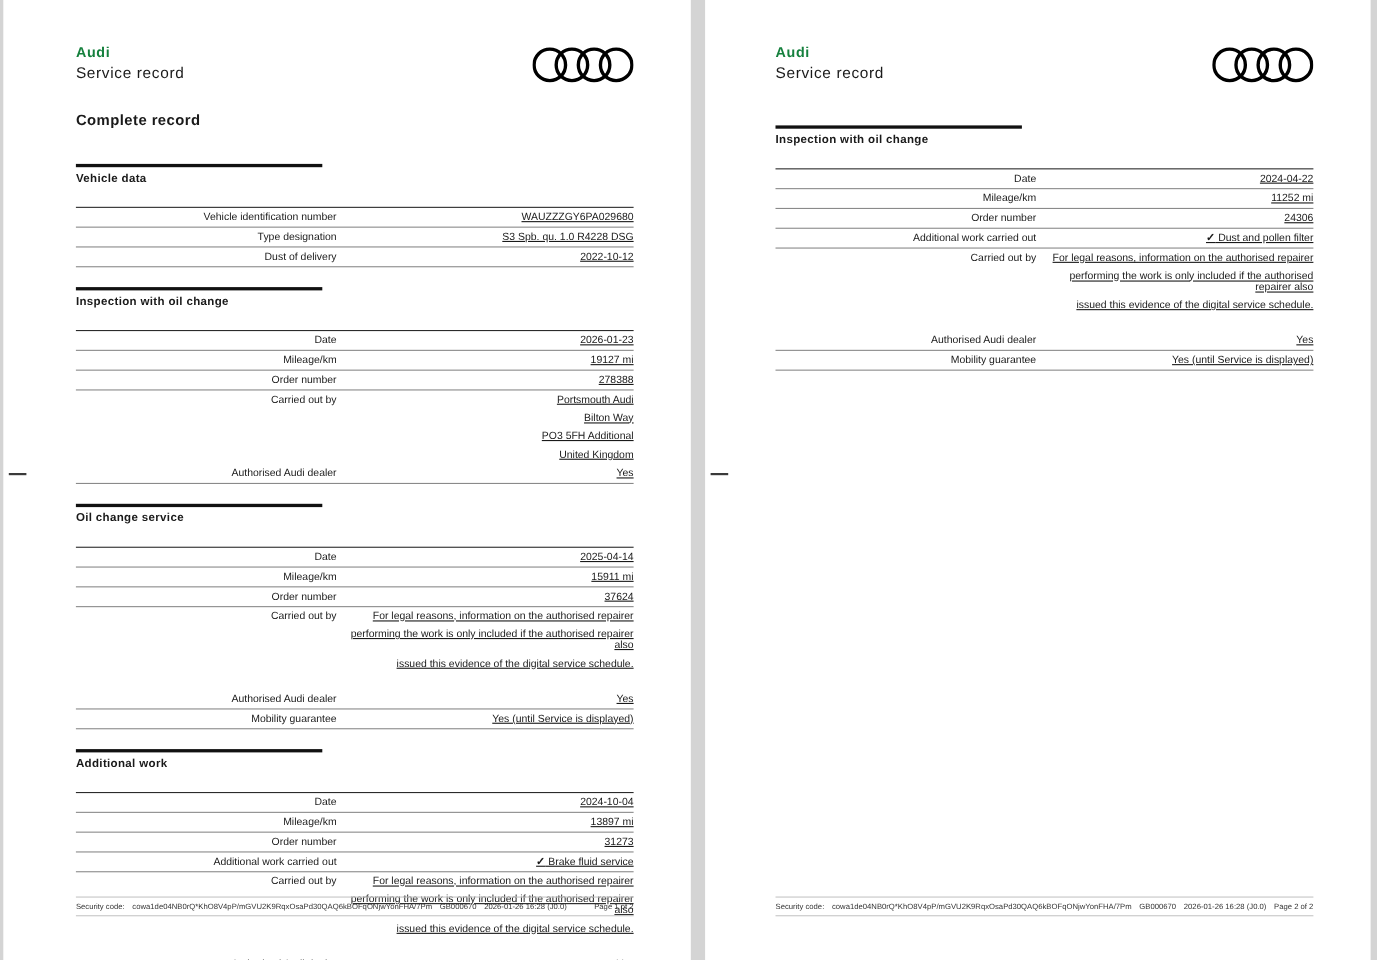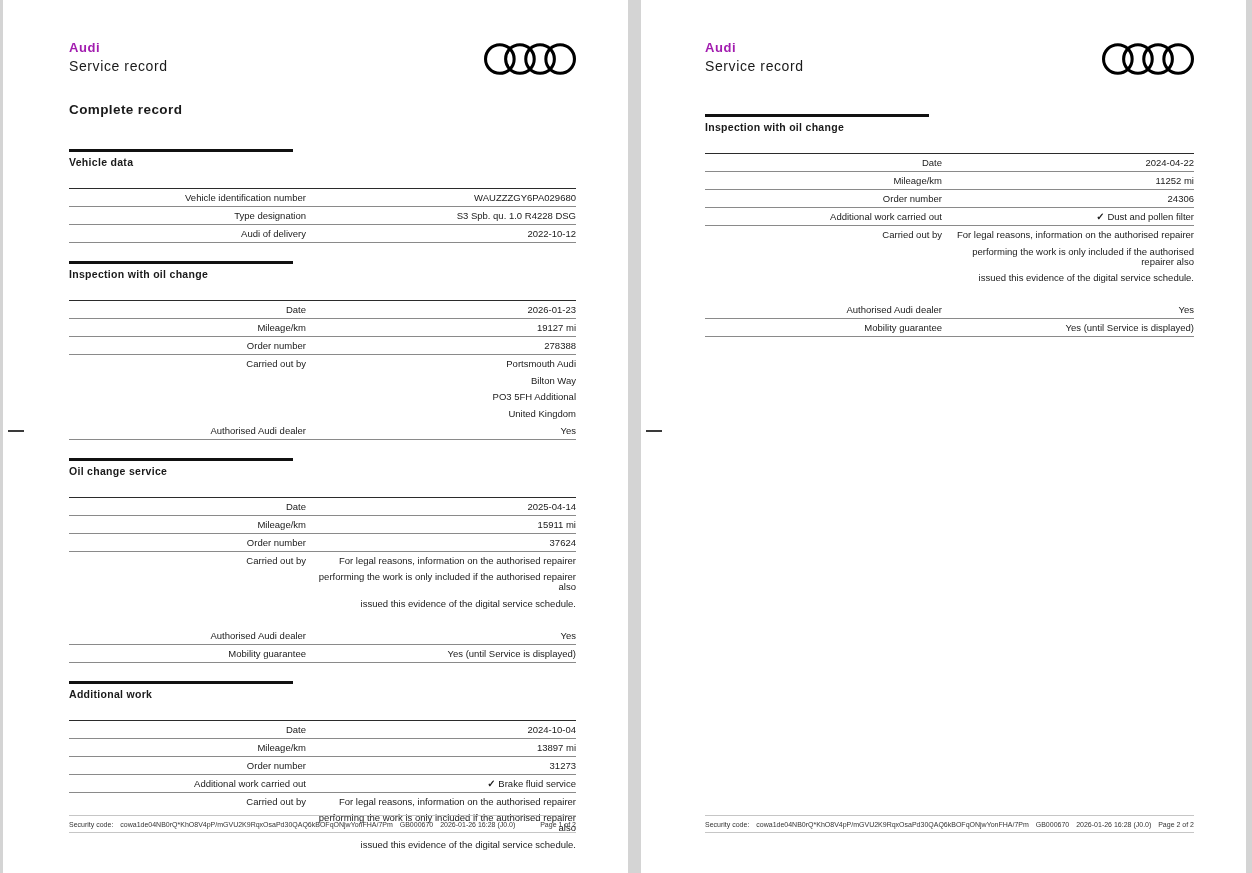"Audi" .brand { color: #a21caf -> #15803d }
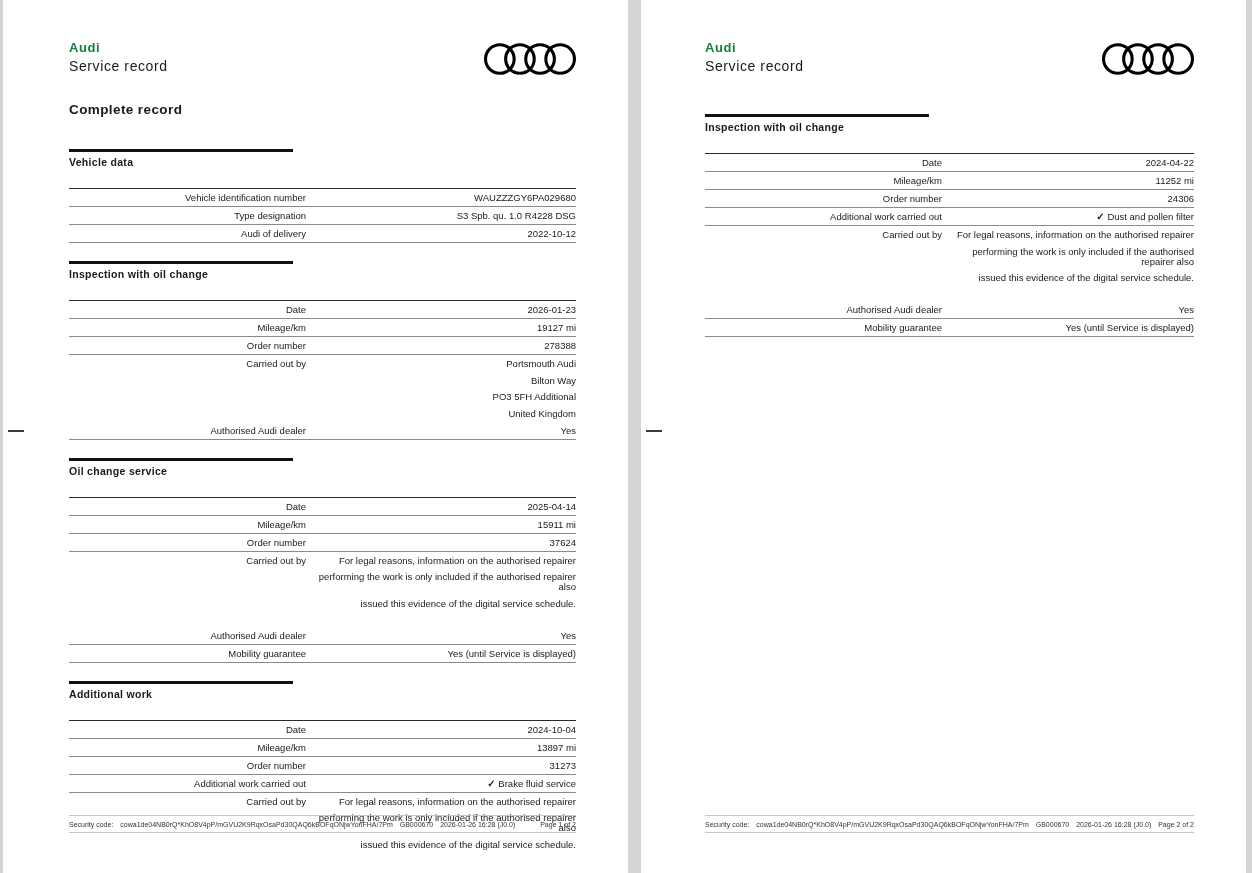"2024-04-22" .vline { text-decoration: none -> underline }
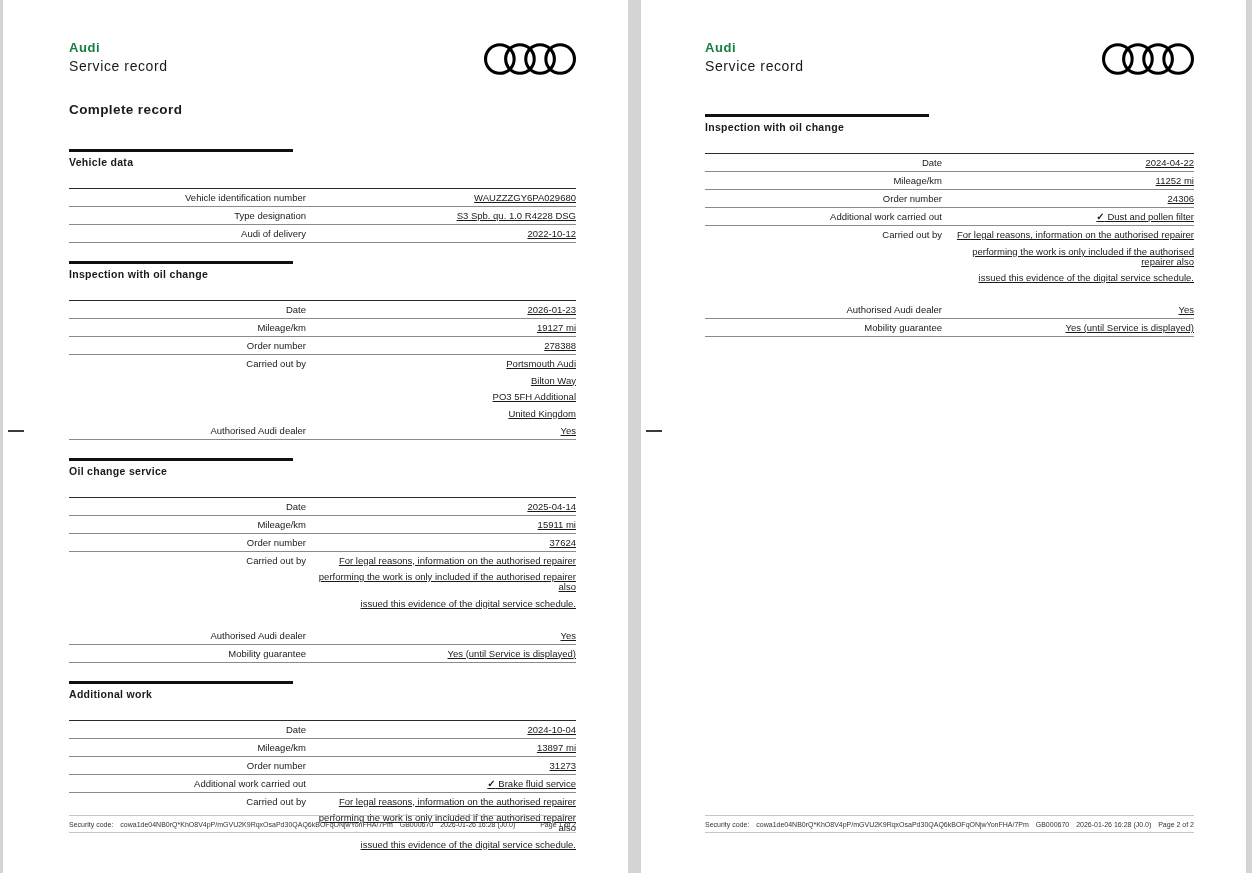"Audi of delivery" div.row-label { text: Audi -> Dust }
